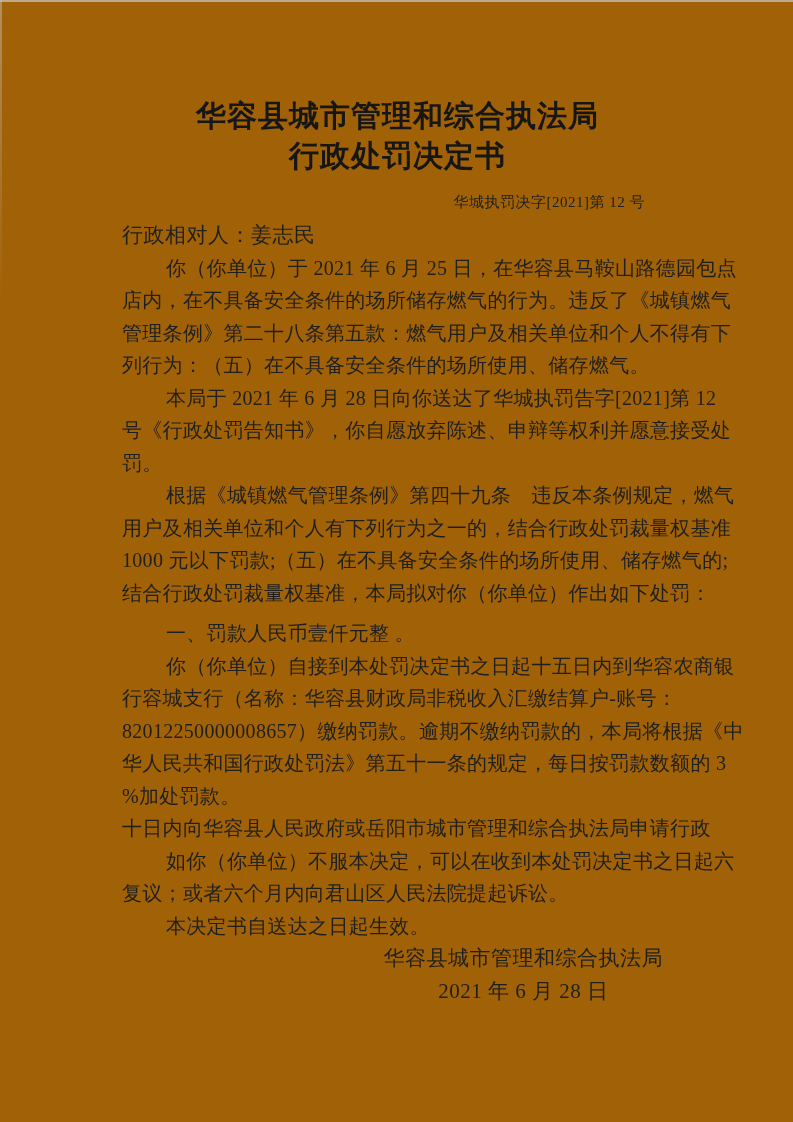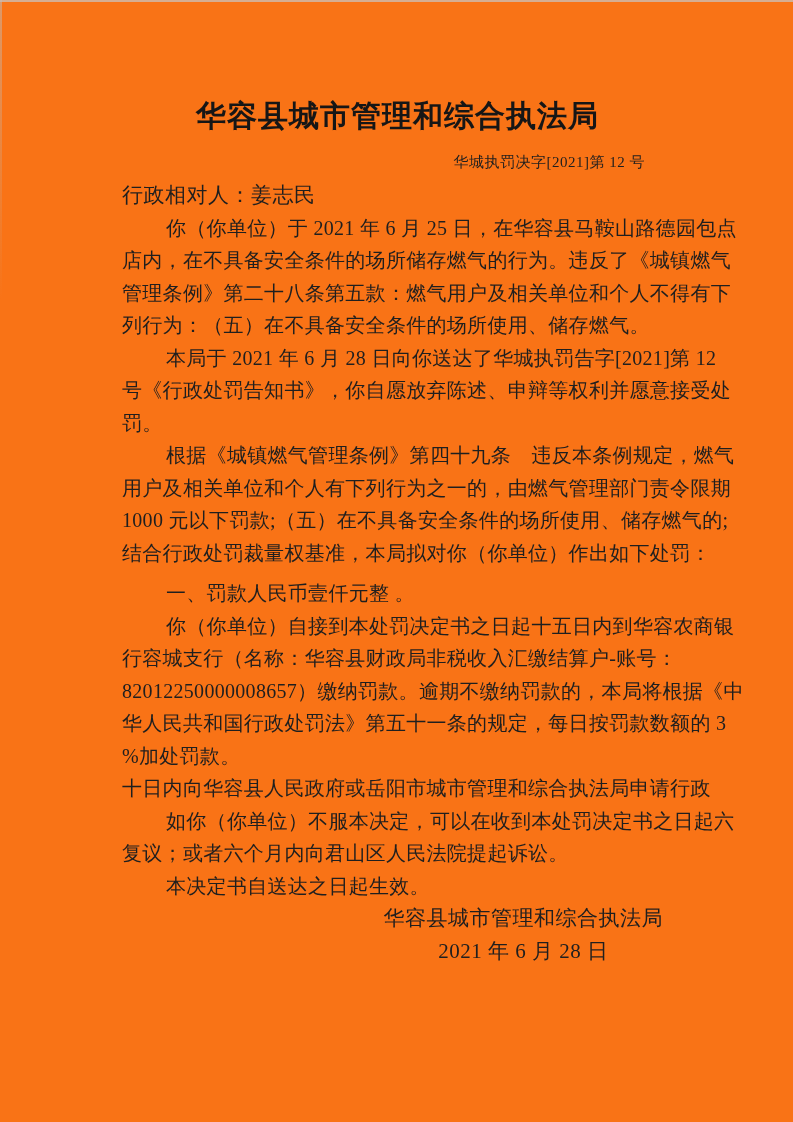"华容县城市管理和综合执法局" .page { background: #f97316 -> #a16207 }
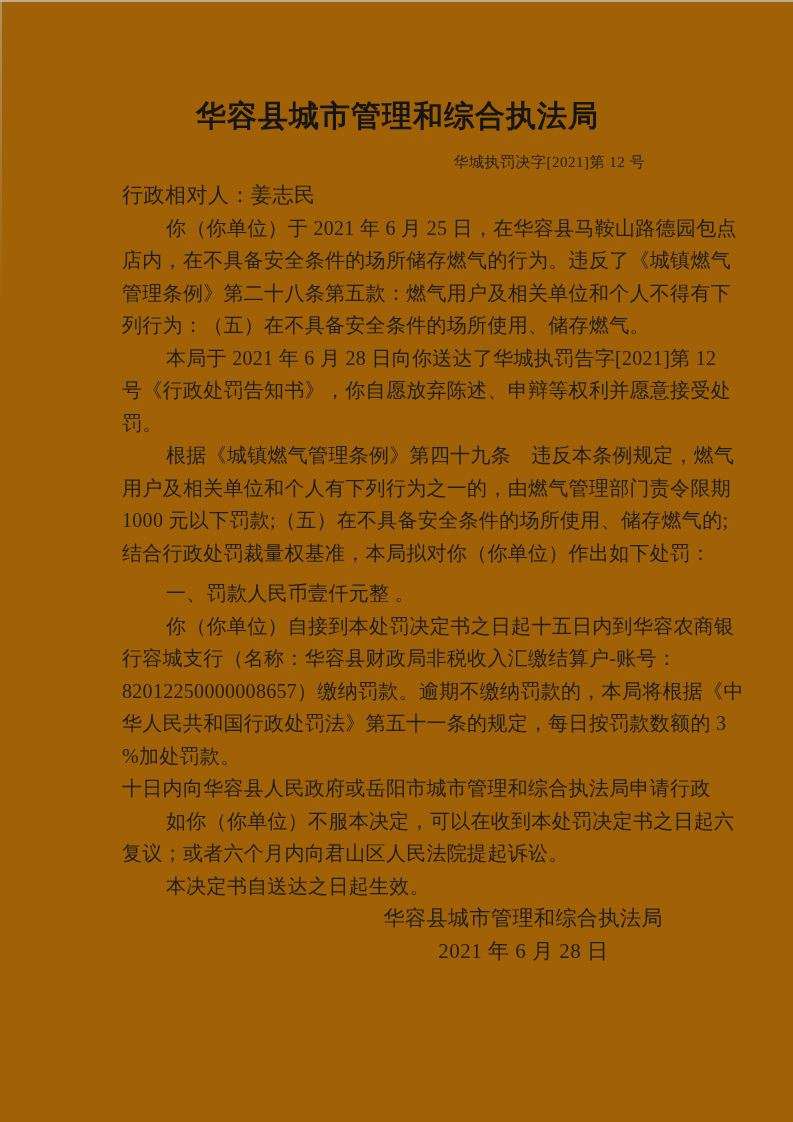"行政处罚决定书" h1.title { html: none -> <h1>行政处罚决定书</h1> }
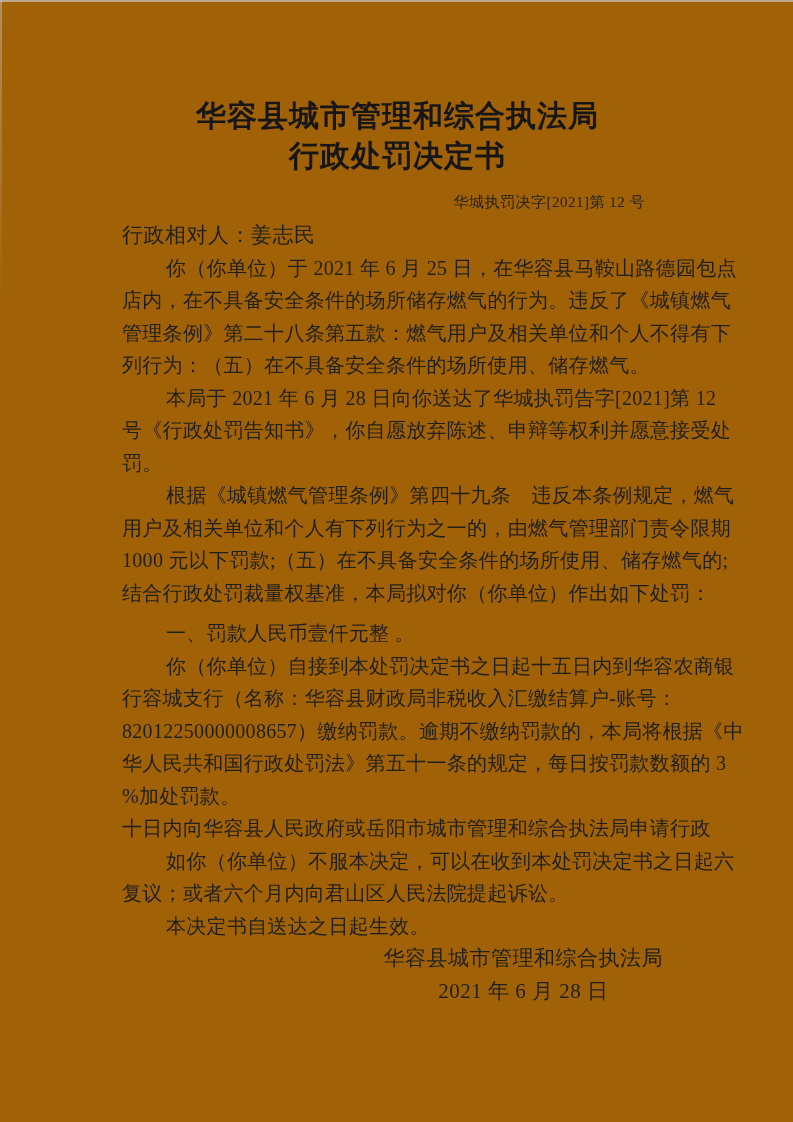"用户及相关单位和个人有下列行为之一的，由燃气管理部门责令限期" div.line { text: 由燃气管理部门责令限期 -> 结合行政处罚裁量权基准 }
